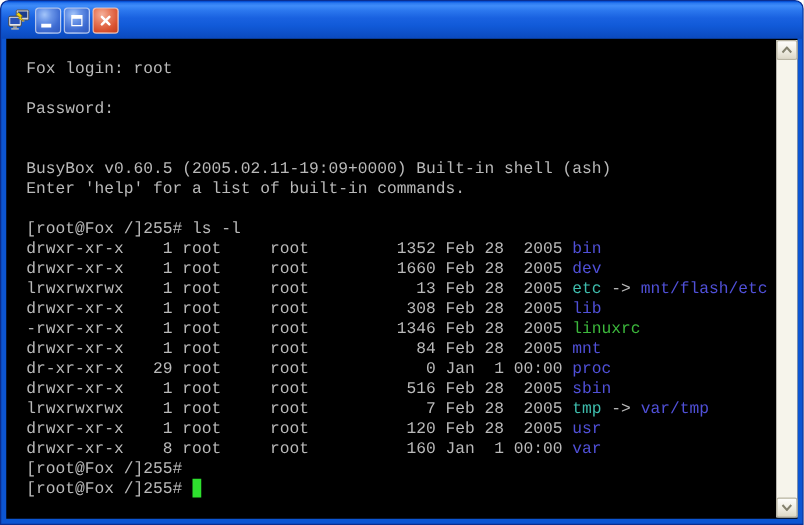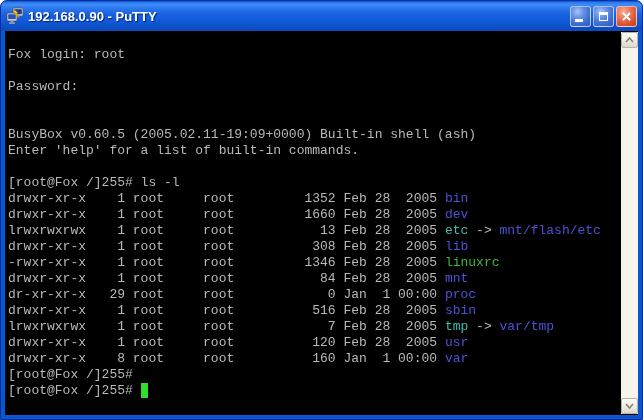"192.168.0.90 - PuTTY" span.title-text { html: <span>192.168.0.90 - PuTTY</span> -> none }
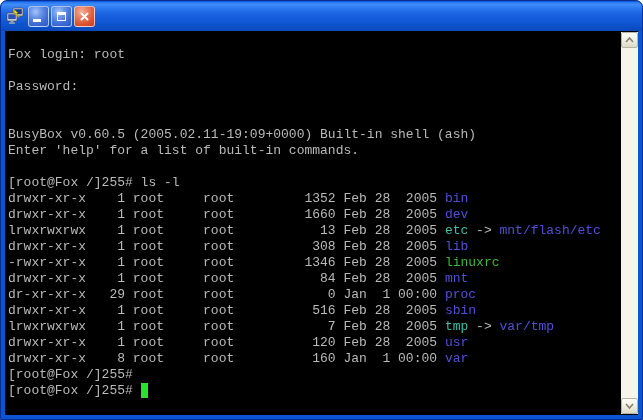"Fox login: root" .term-line { margin-left: none -> 13px }
